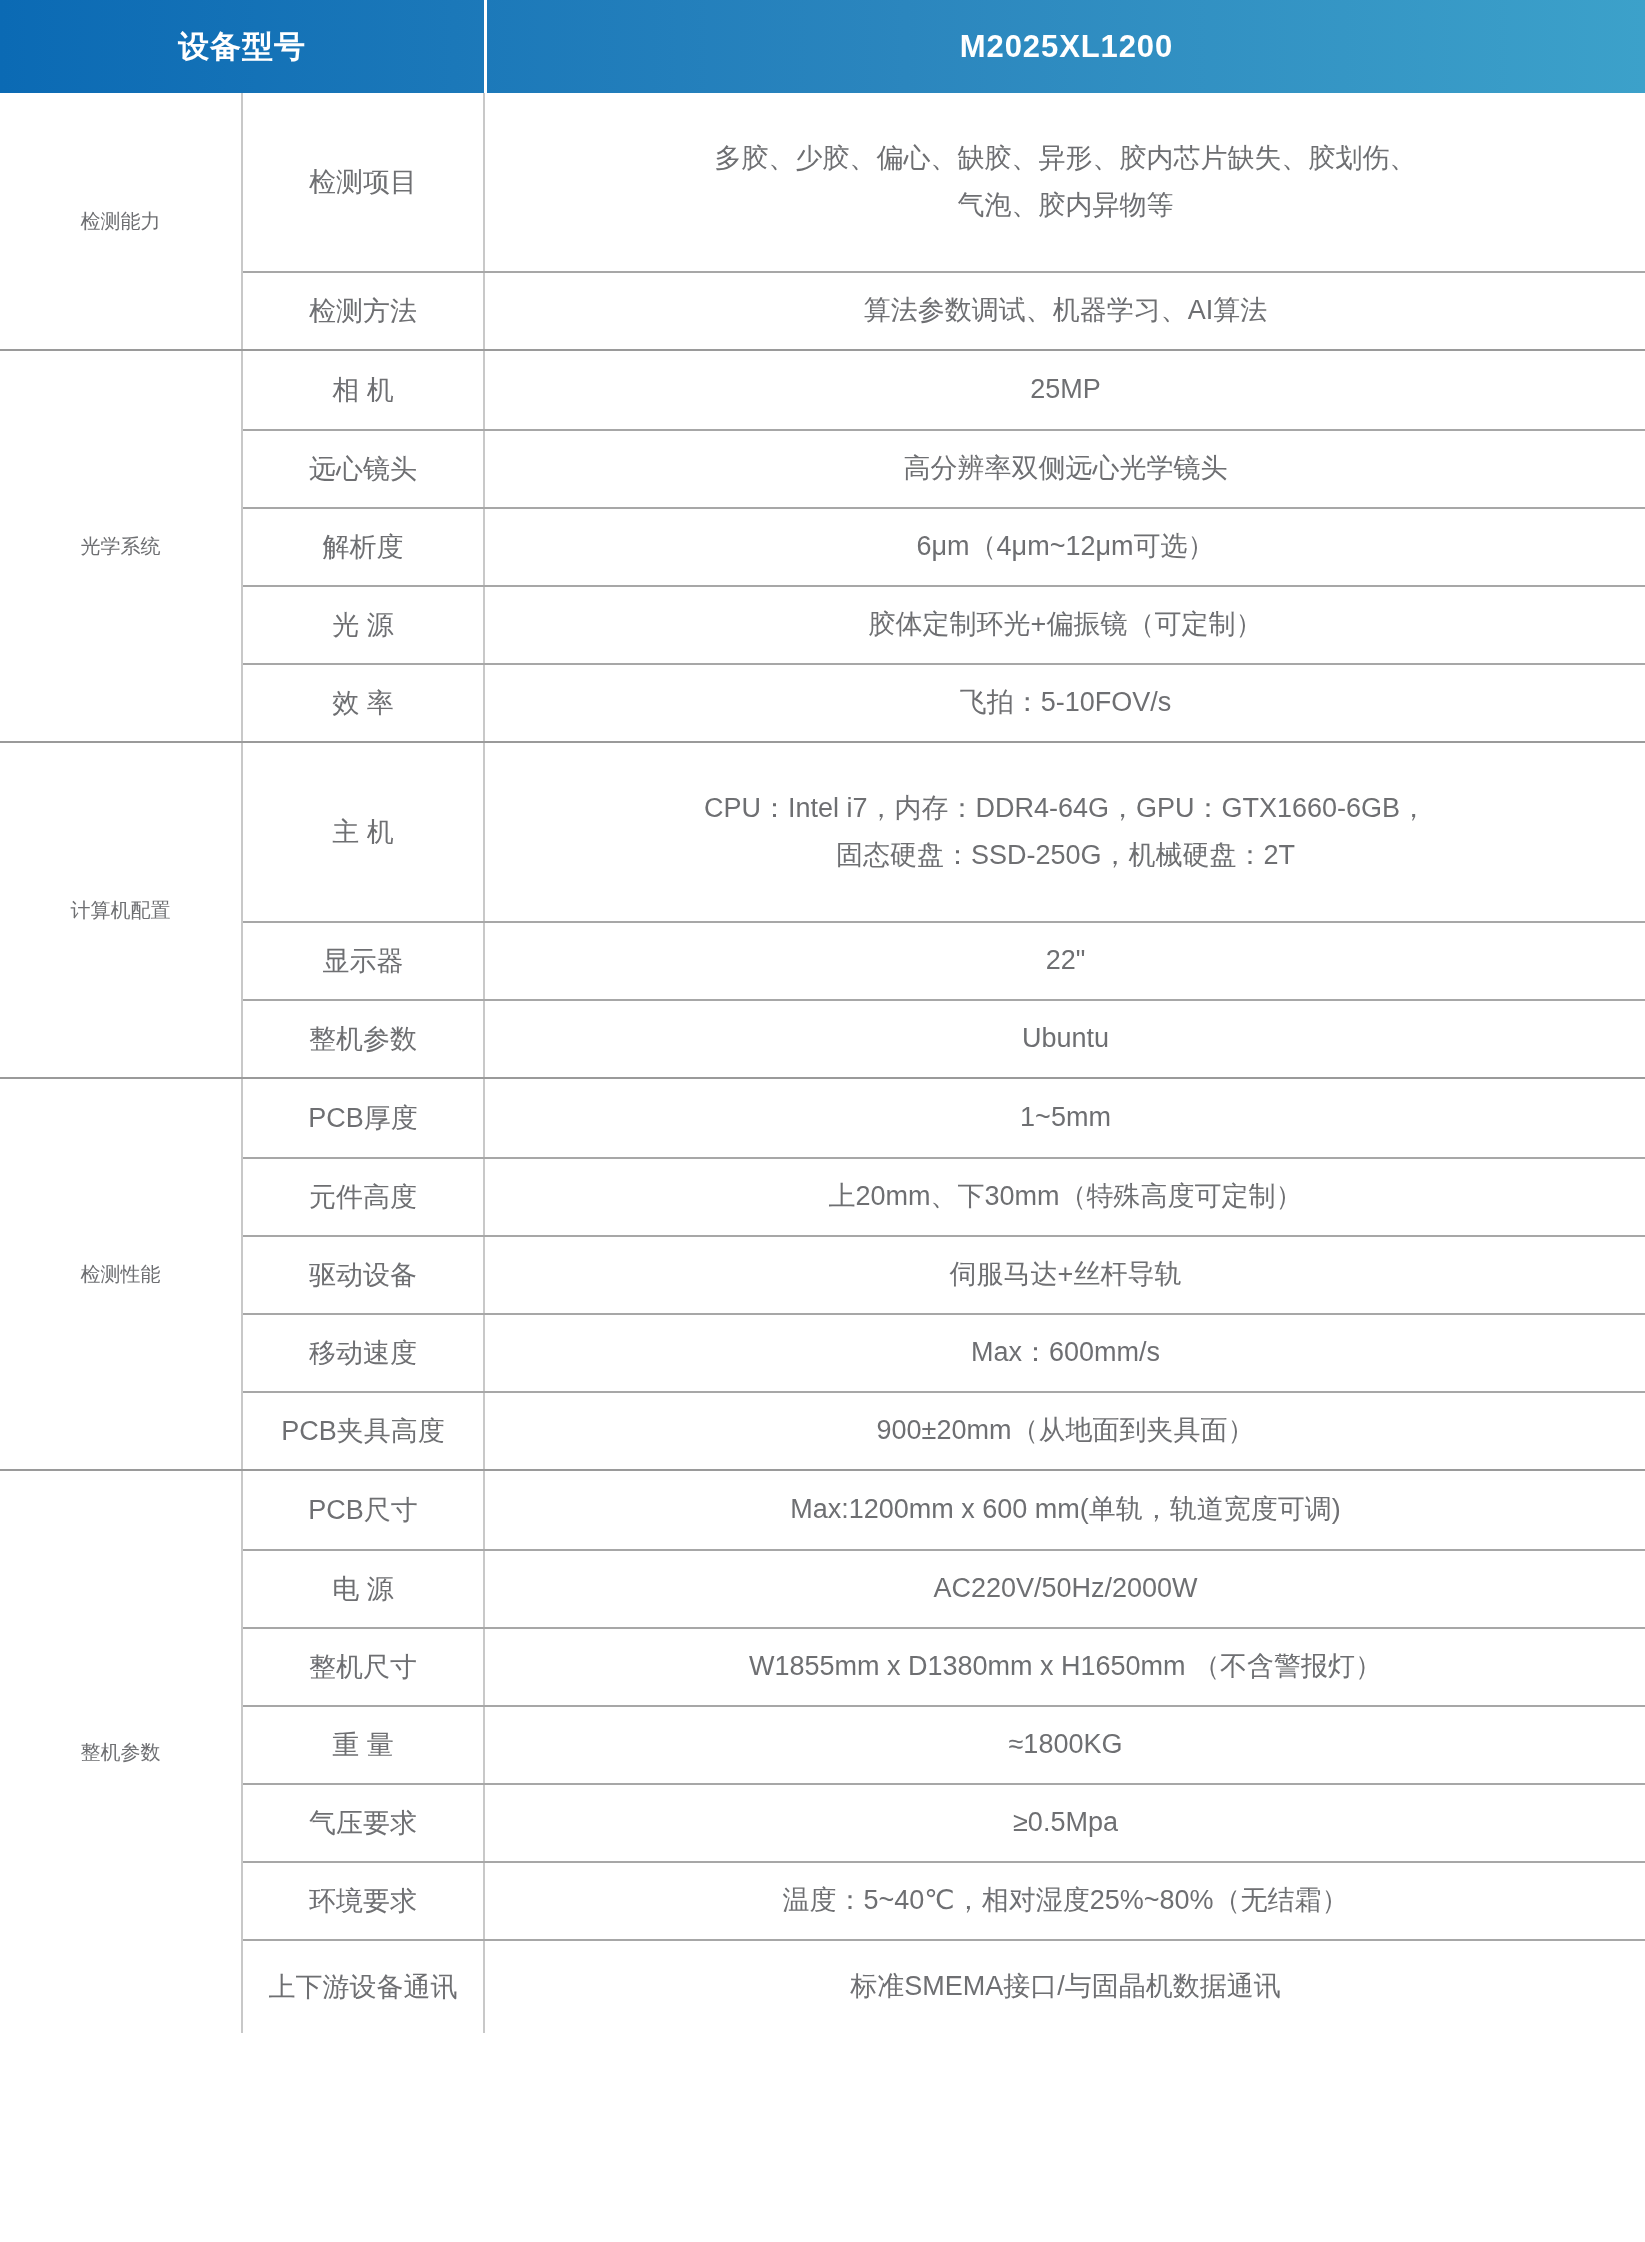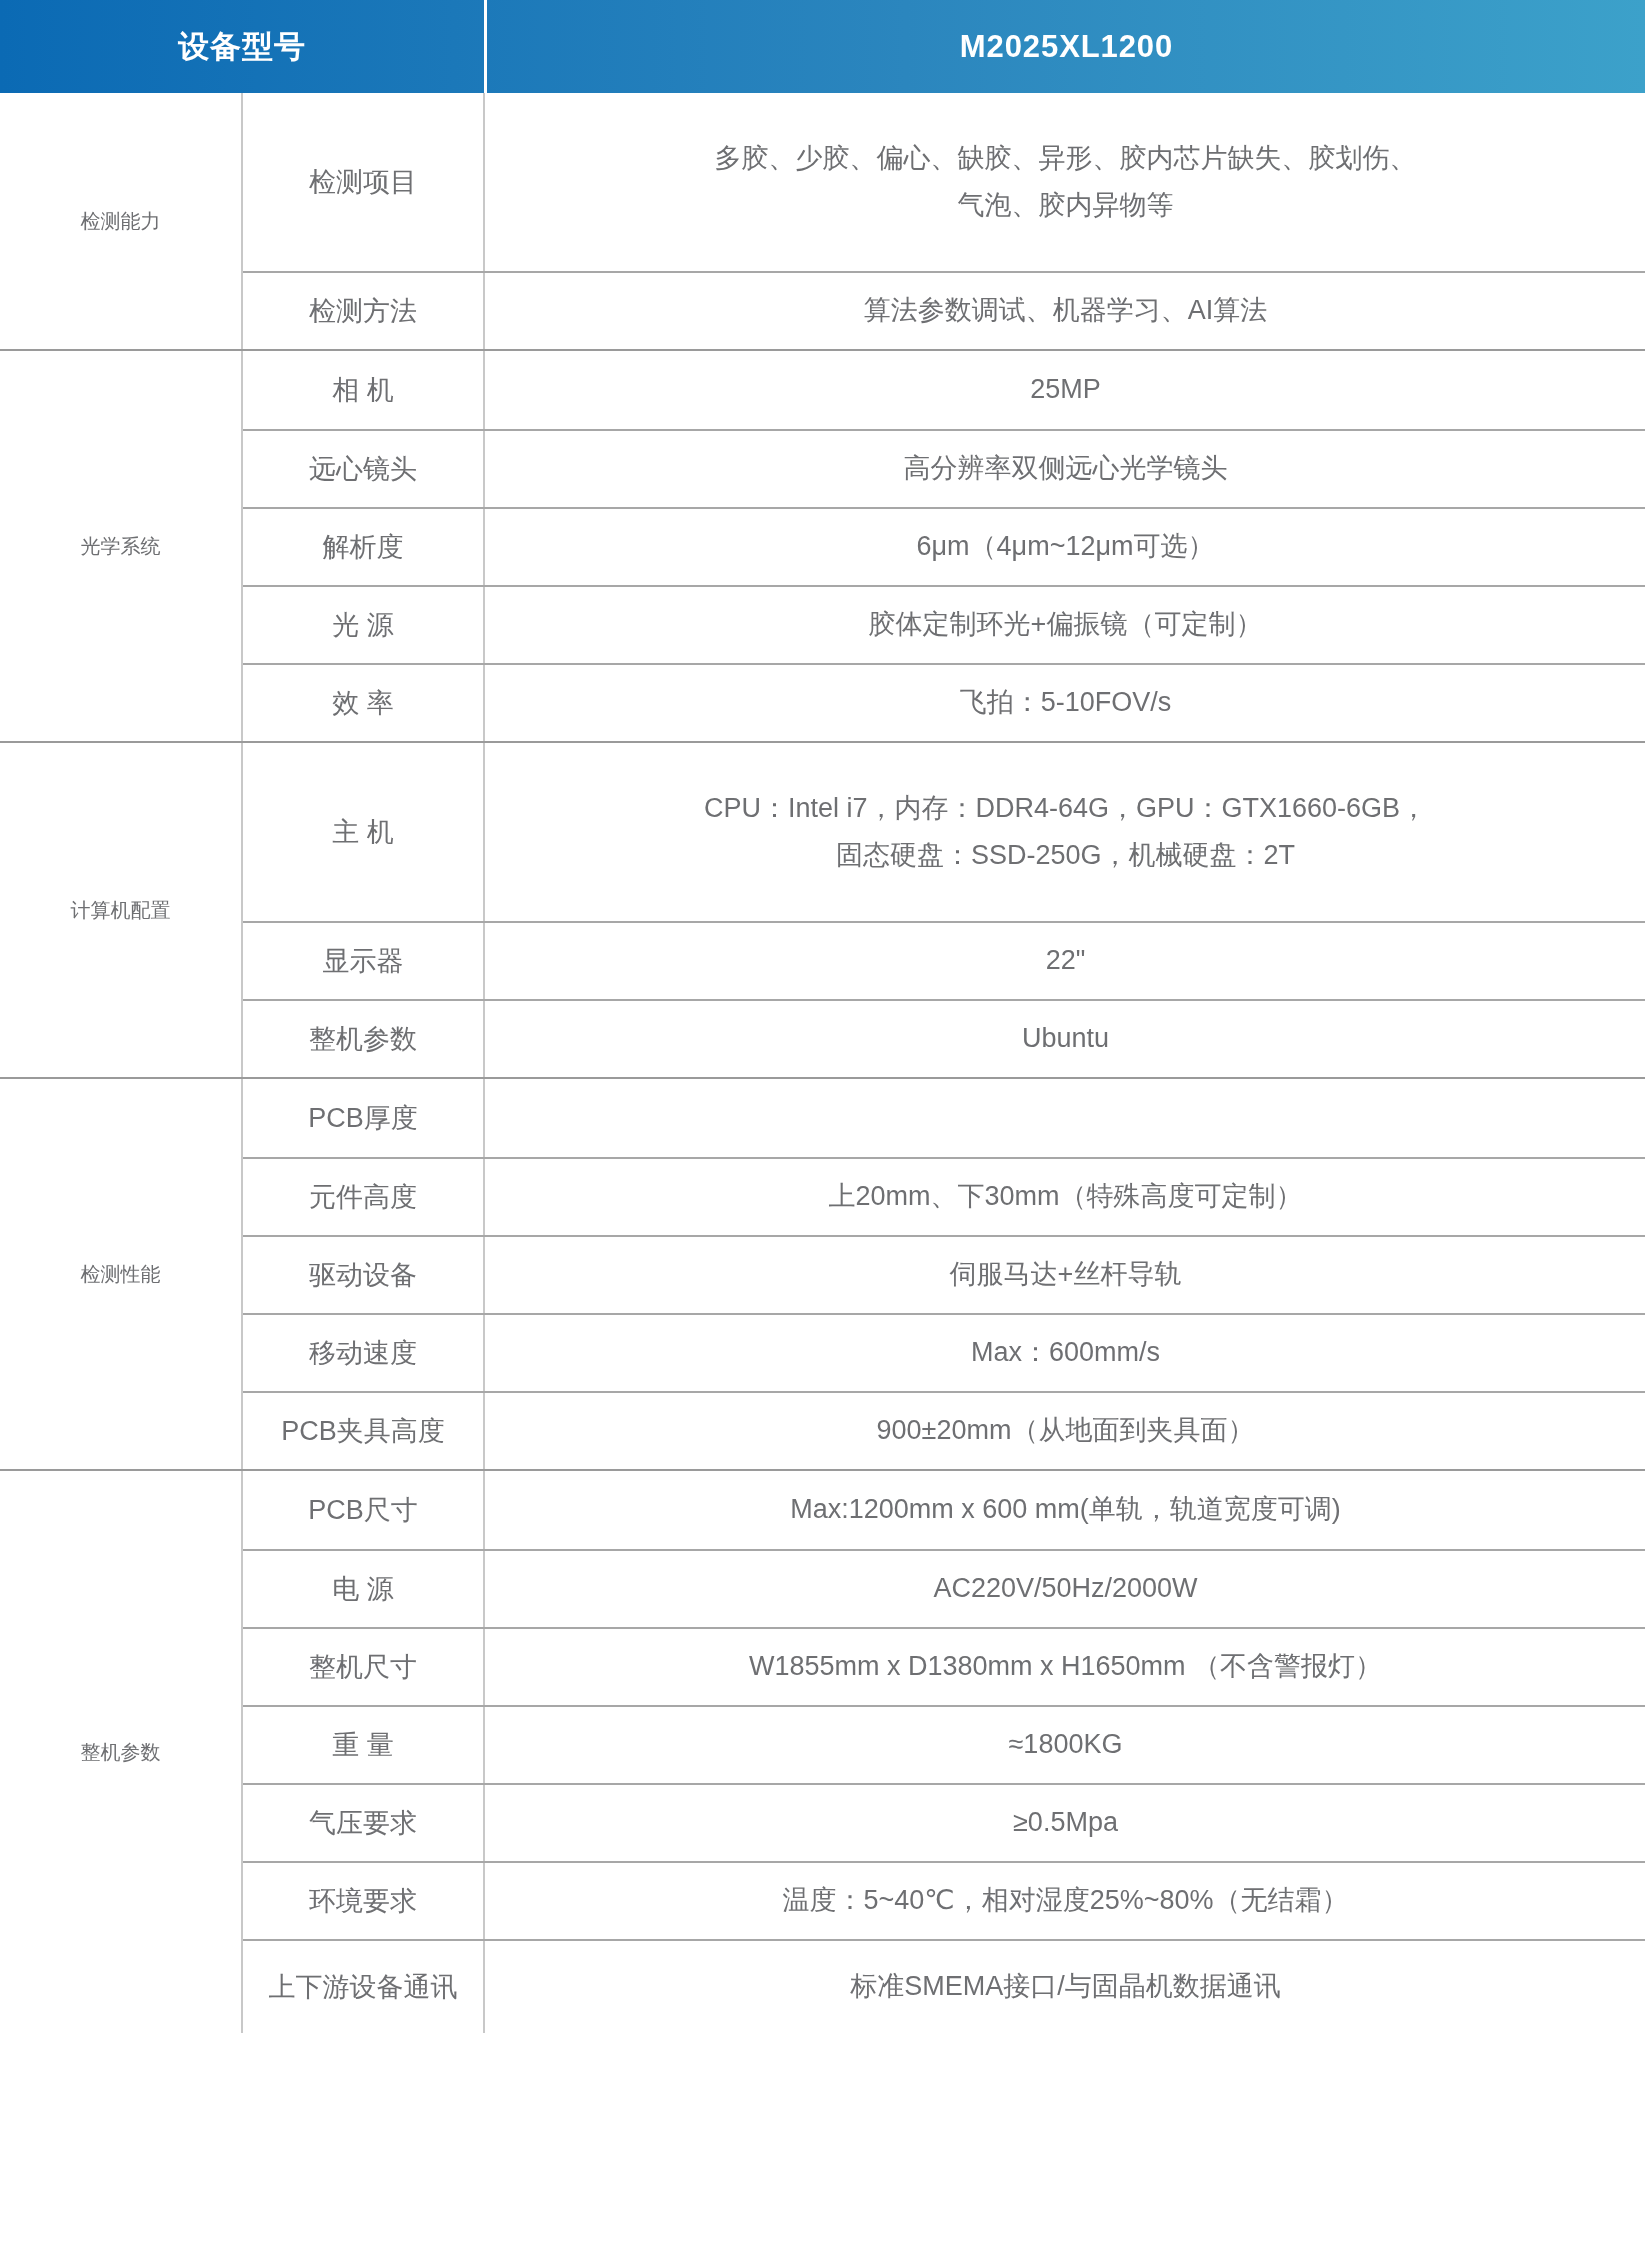"1~5mm" div.value-cell { html: none -> <div>1~5mm</div> }
